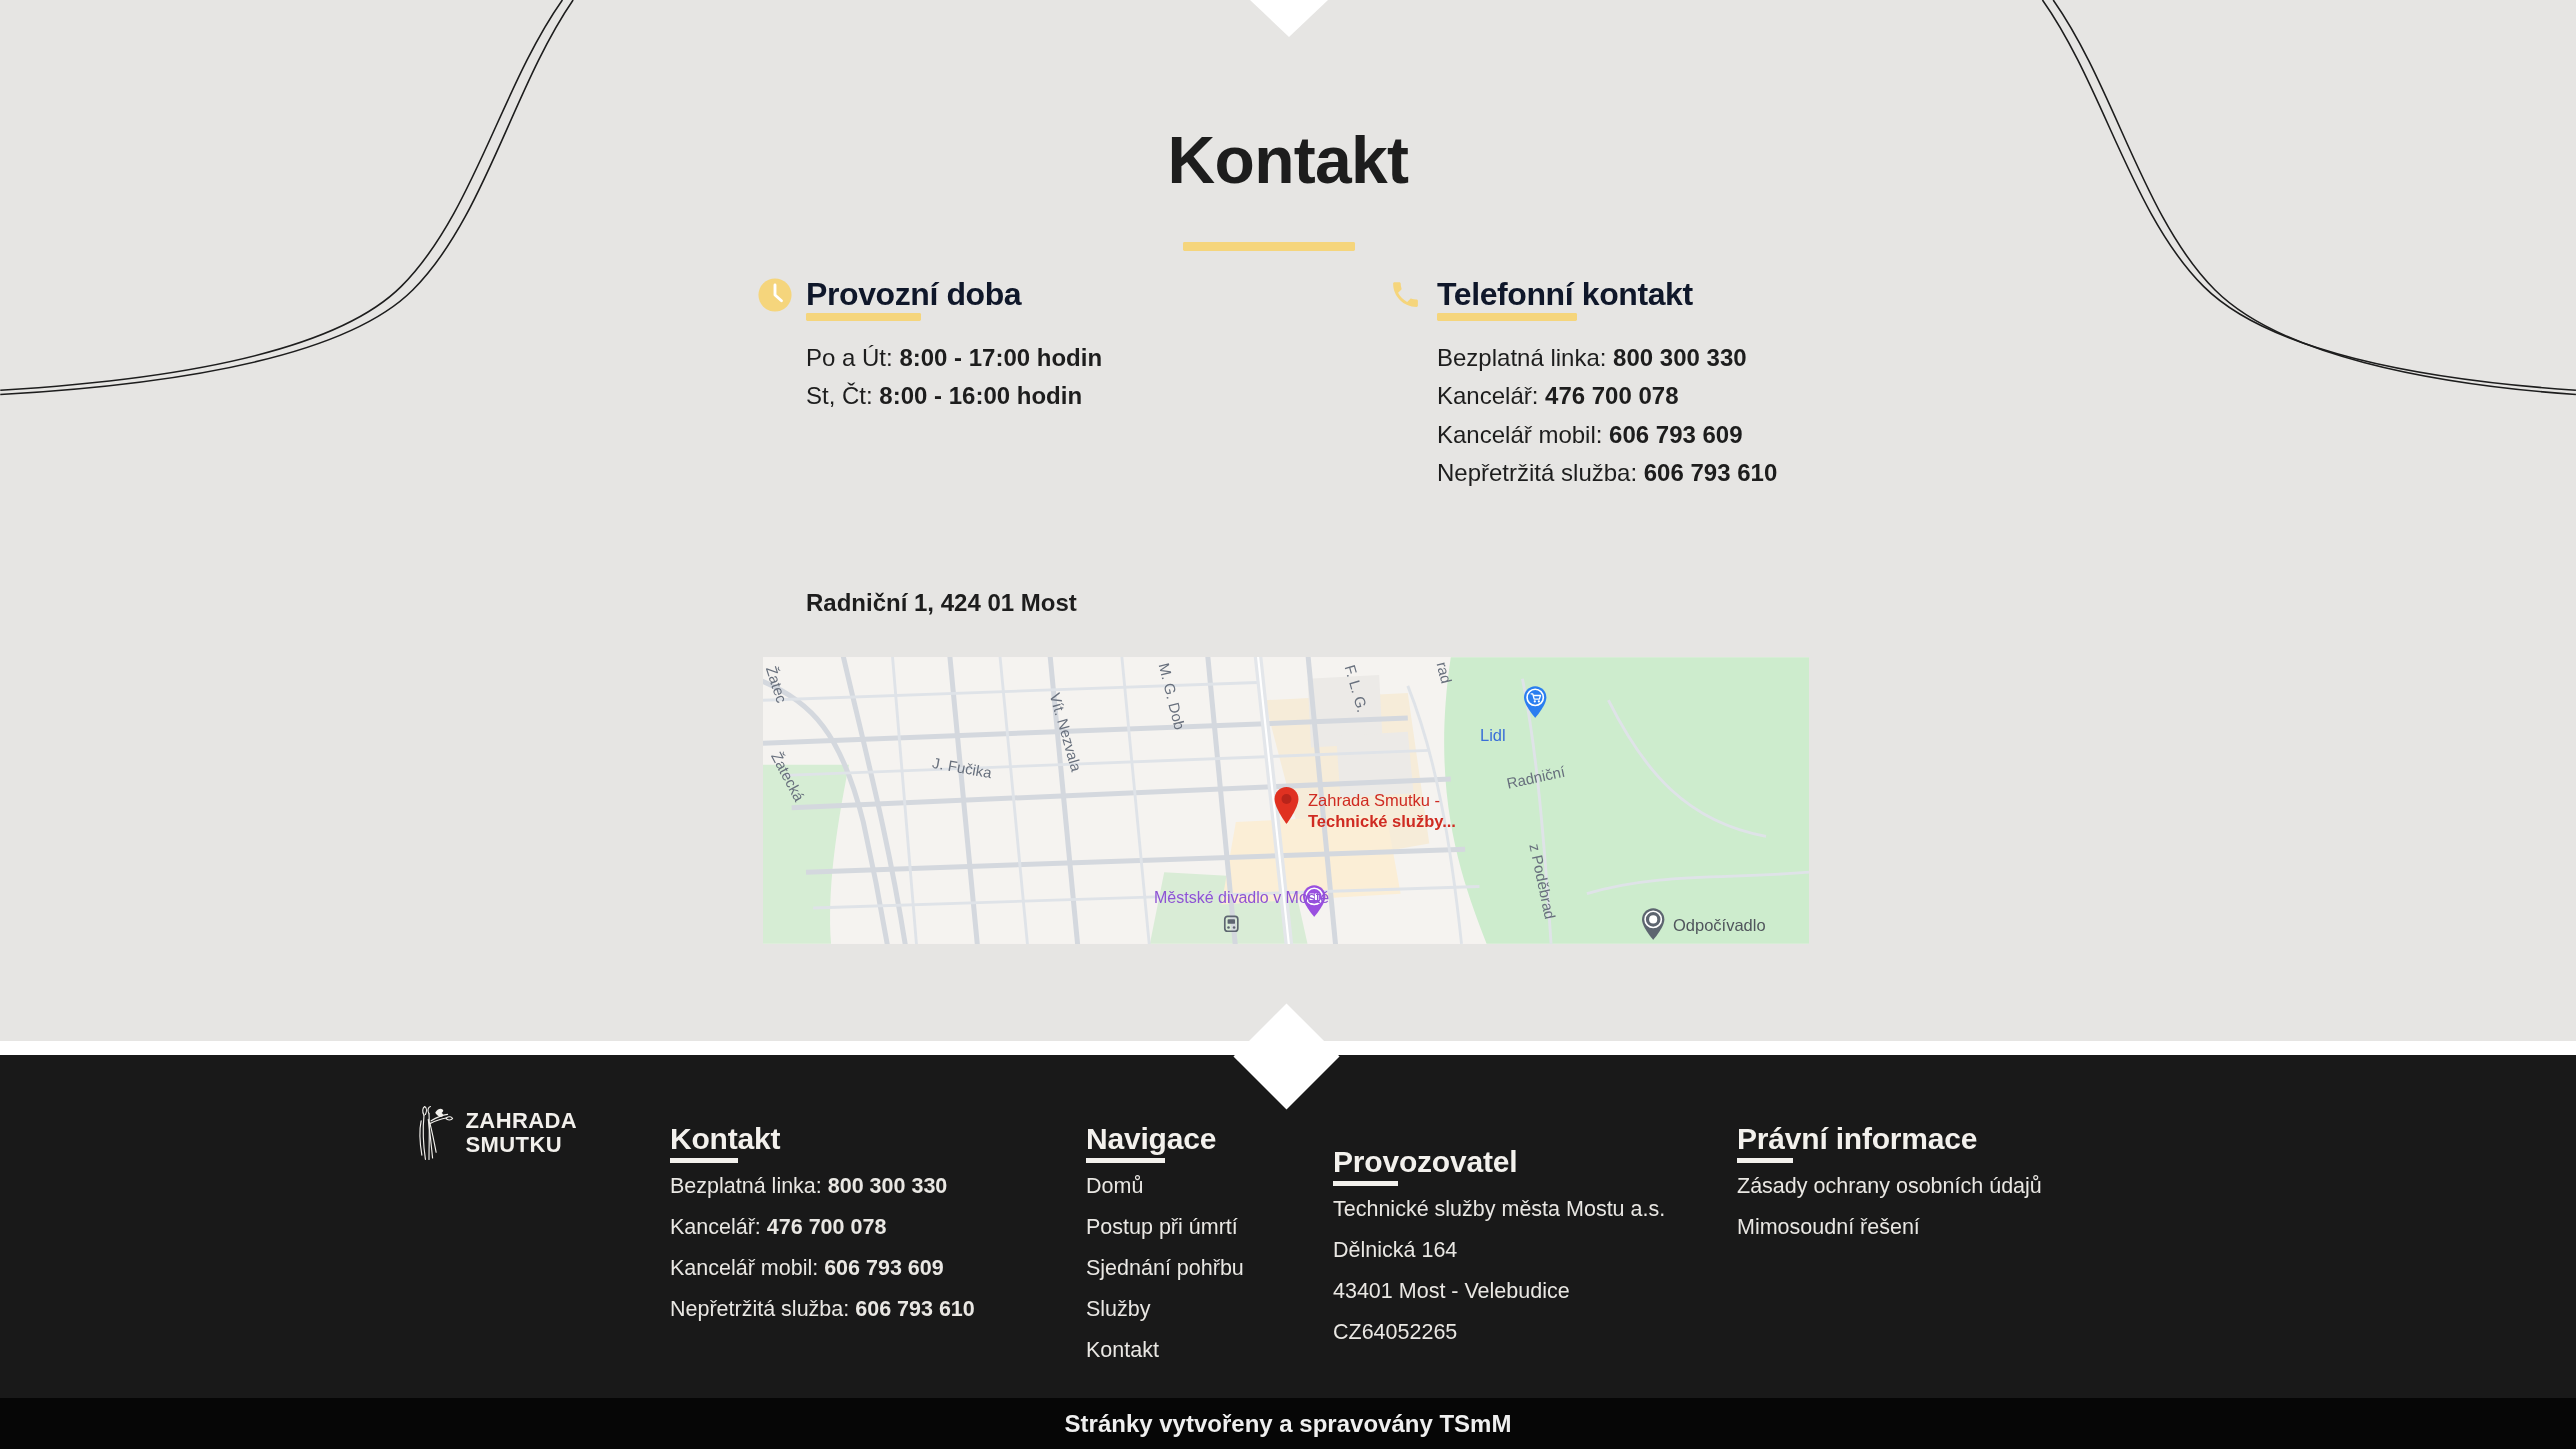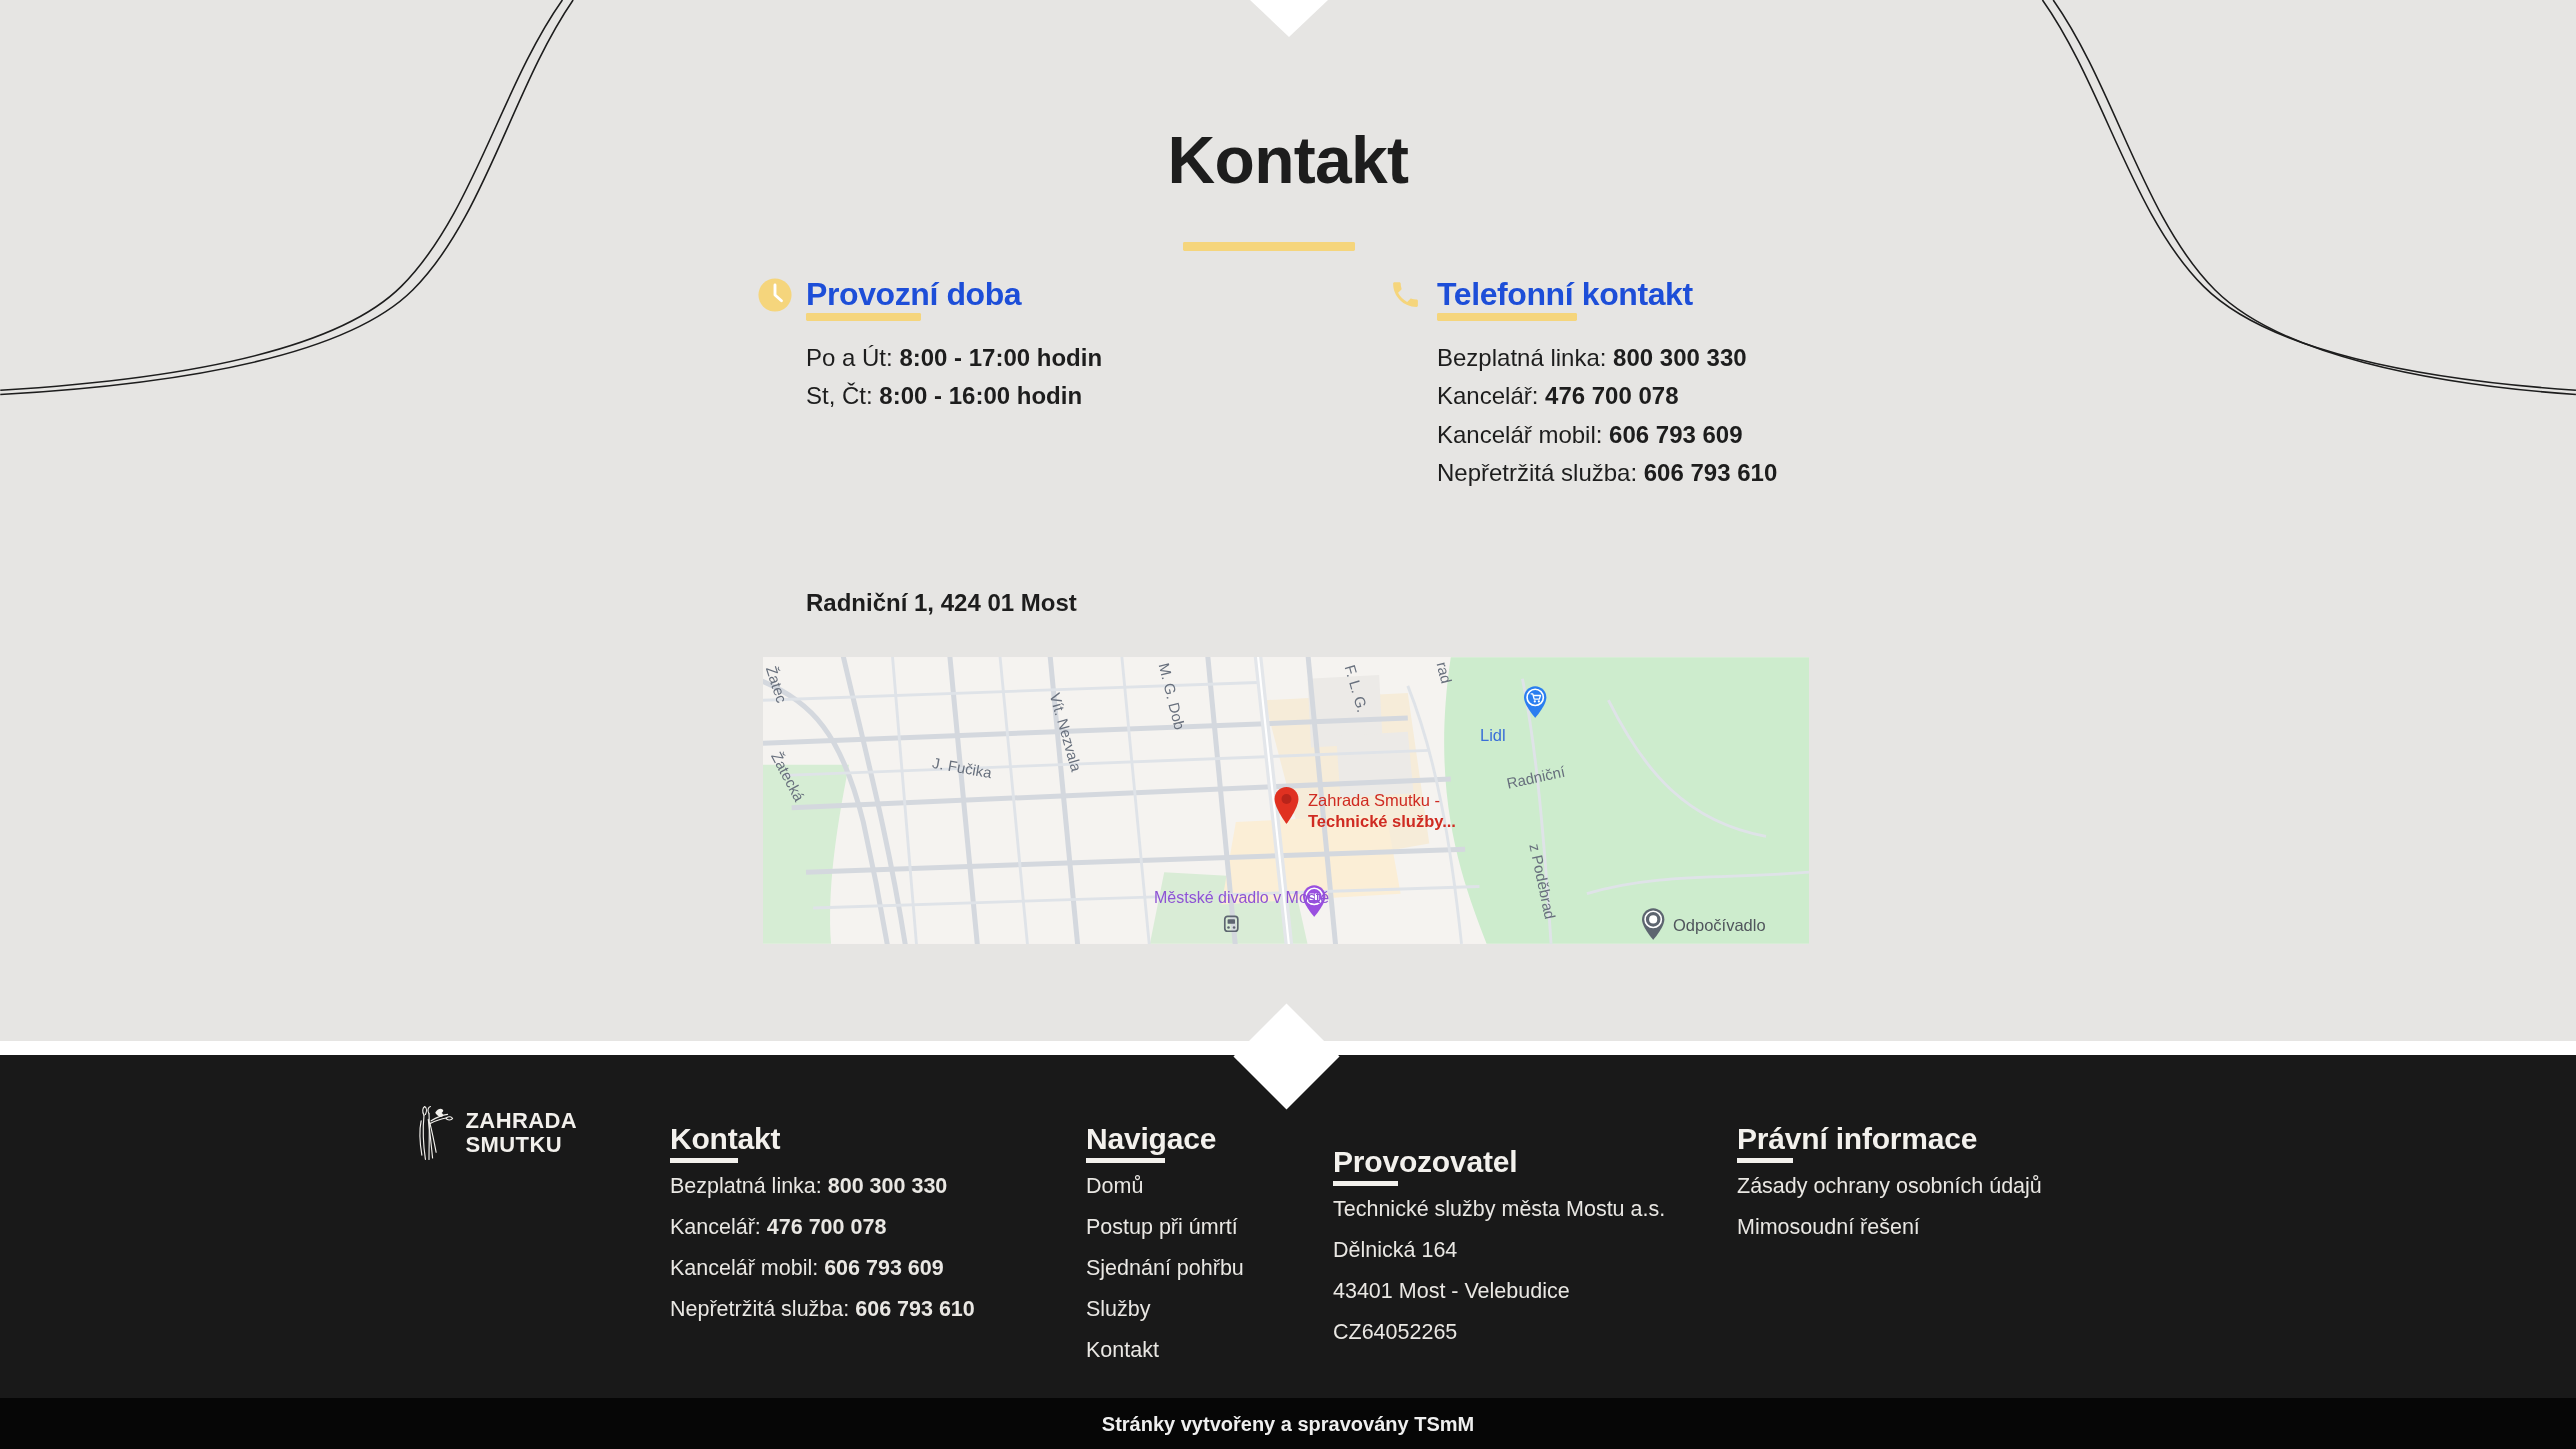"Provozní doba" .block-title { color: #1d4ed8 -> #0f172a }
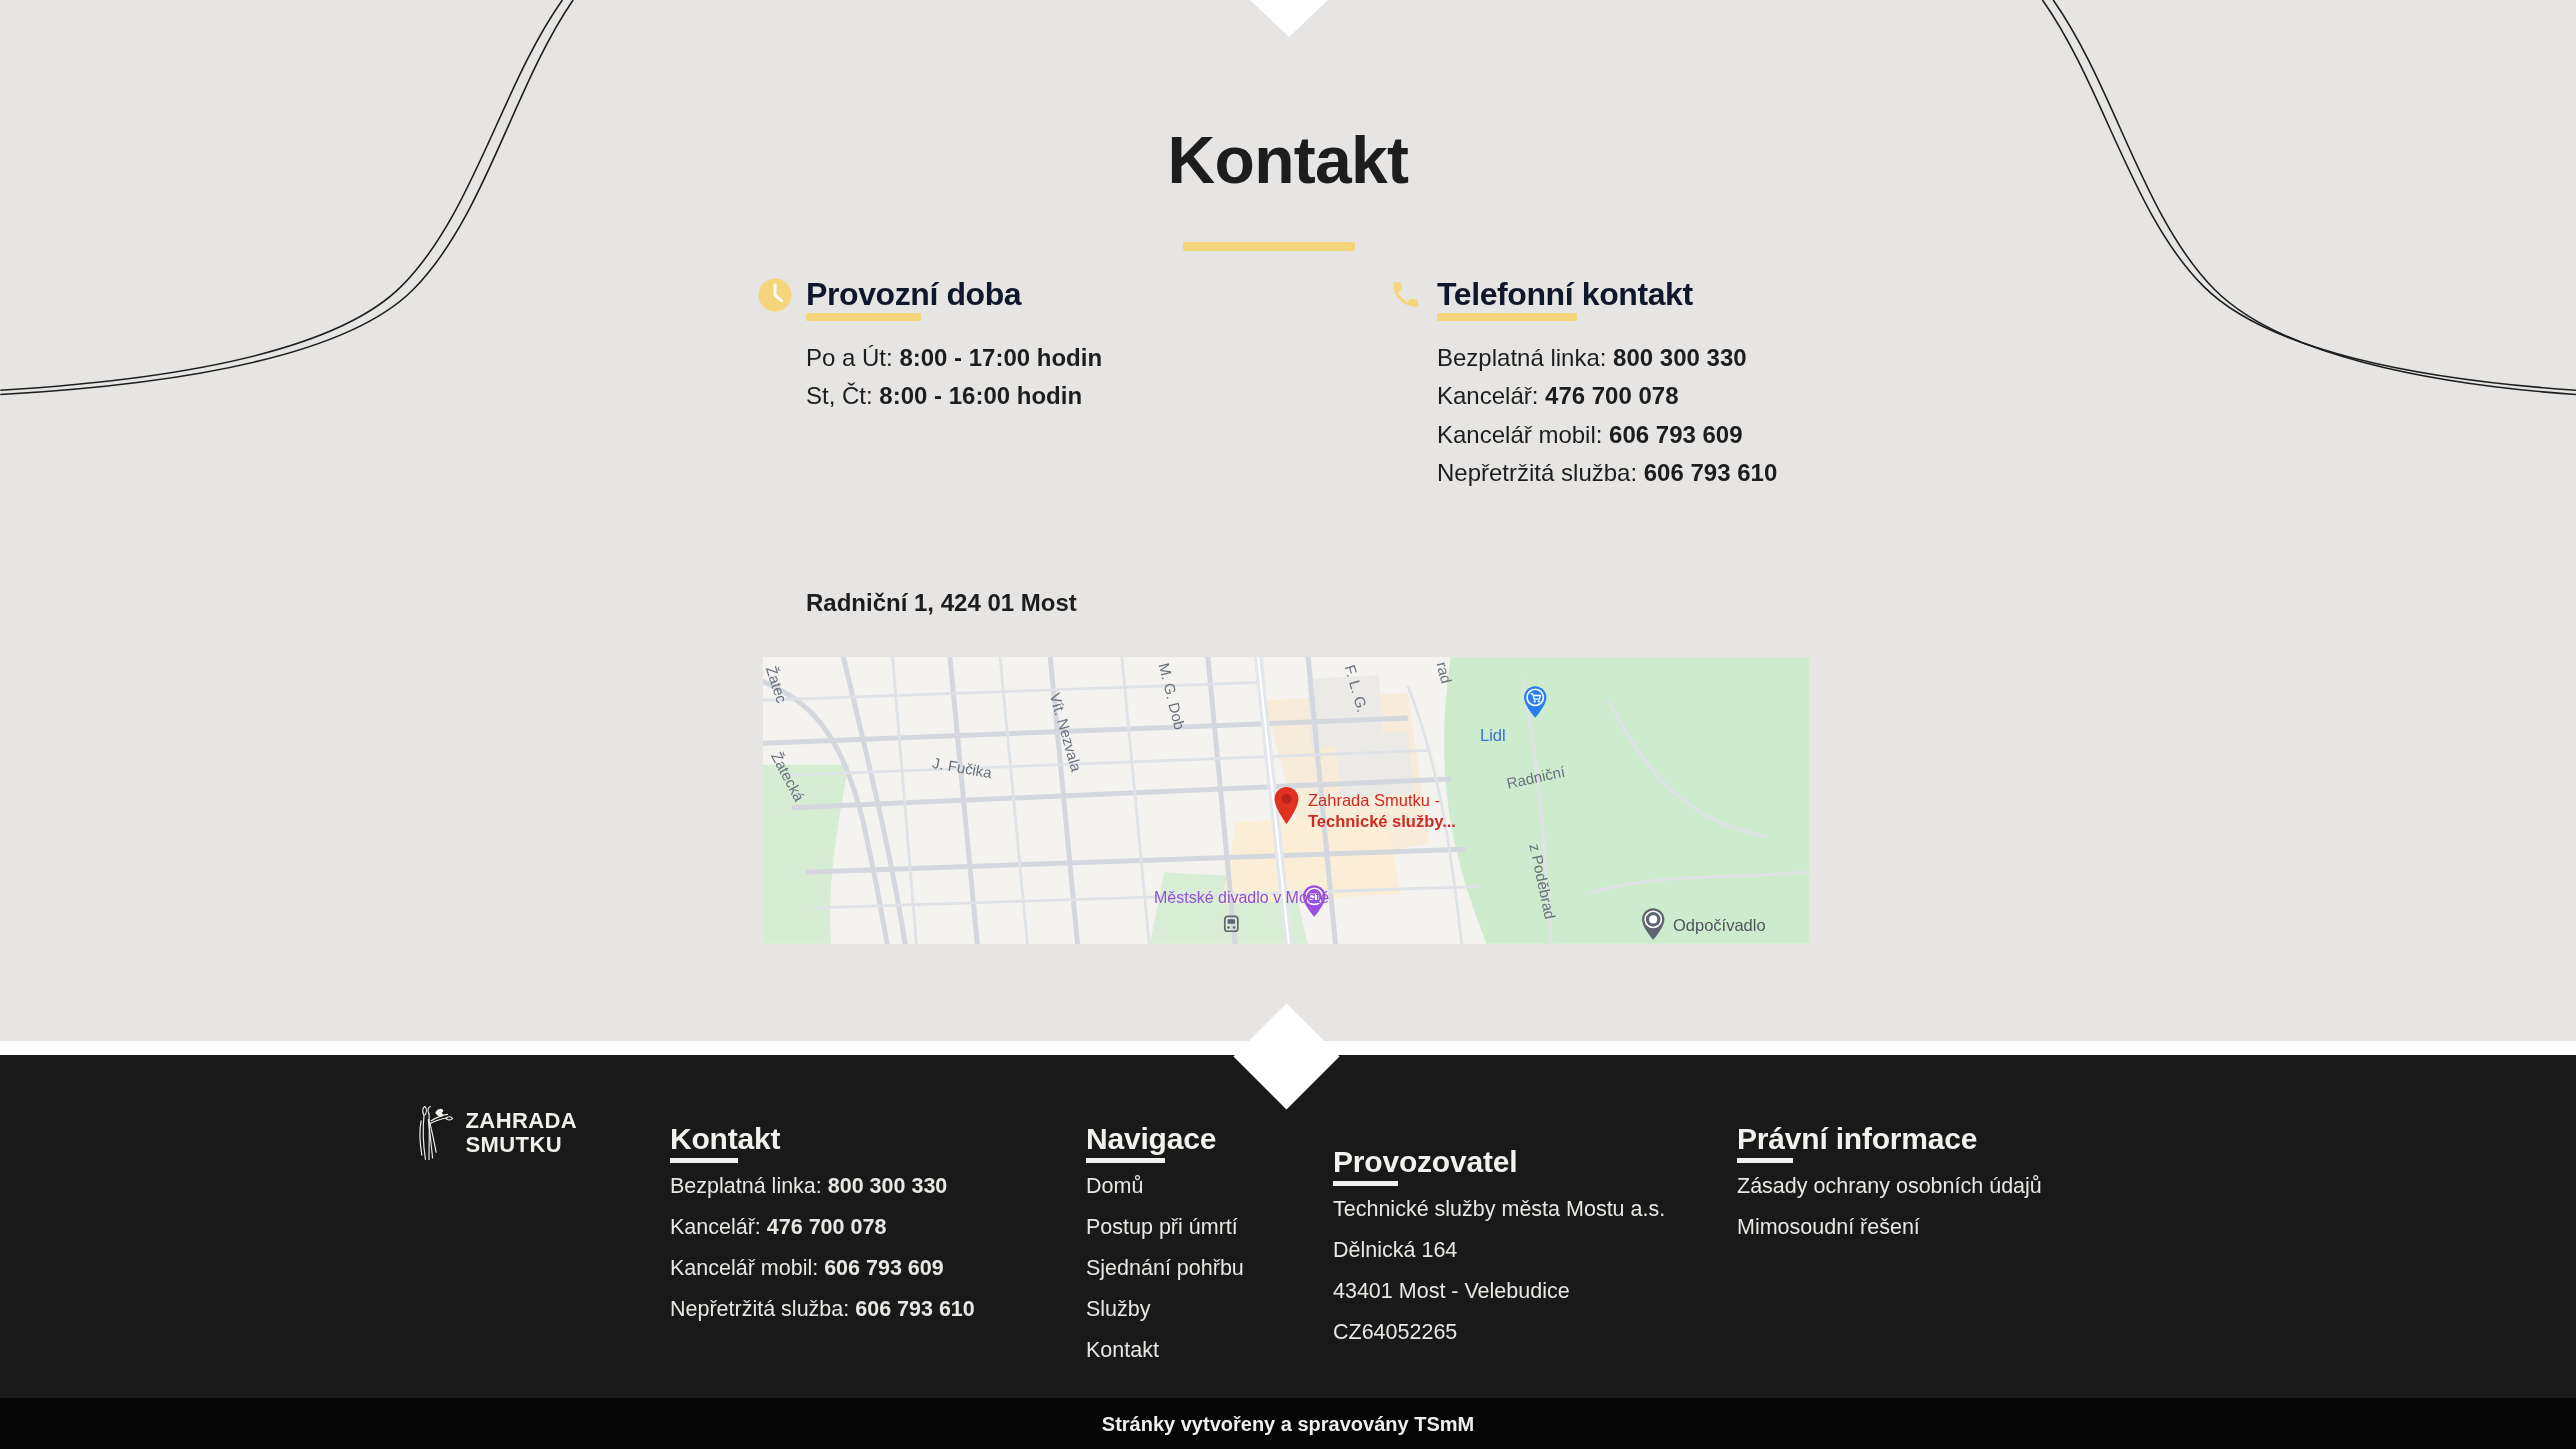"Stránky vytvořeny a spravovány TSmM" .bottom-text { font-size: 20px -> 24px }
